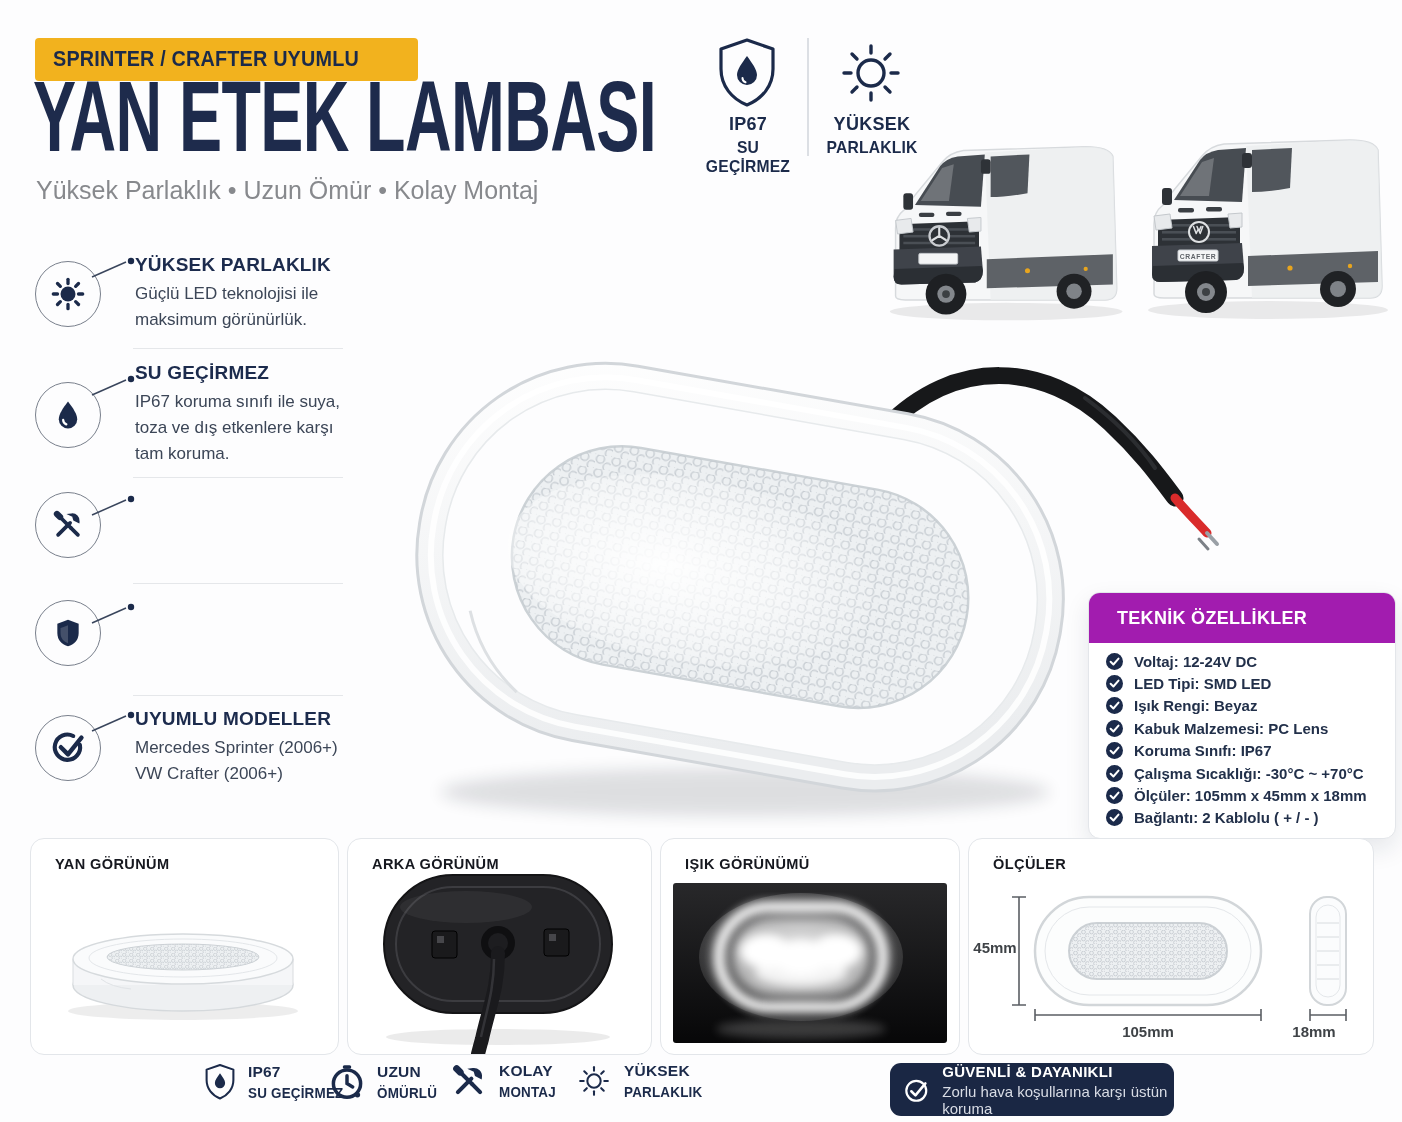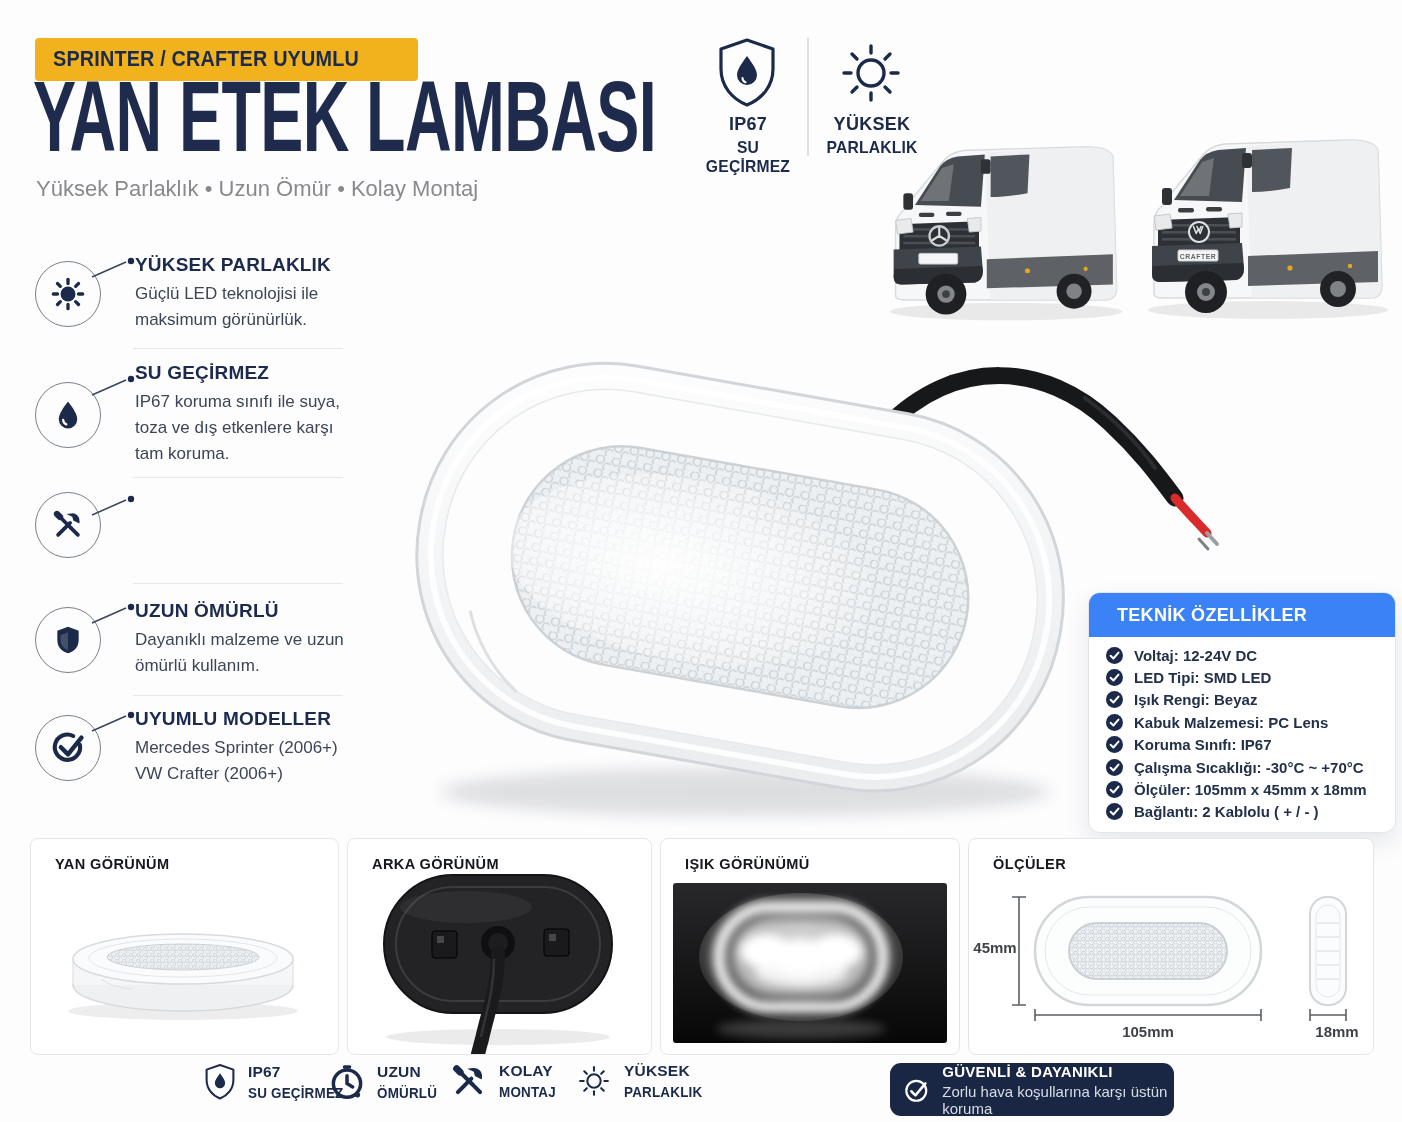"Yüksek Parlaklık • Uzun Ömür" .page-subtitle { font-size: 22px -> 25px }
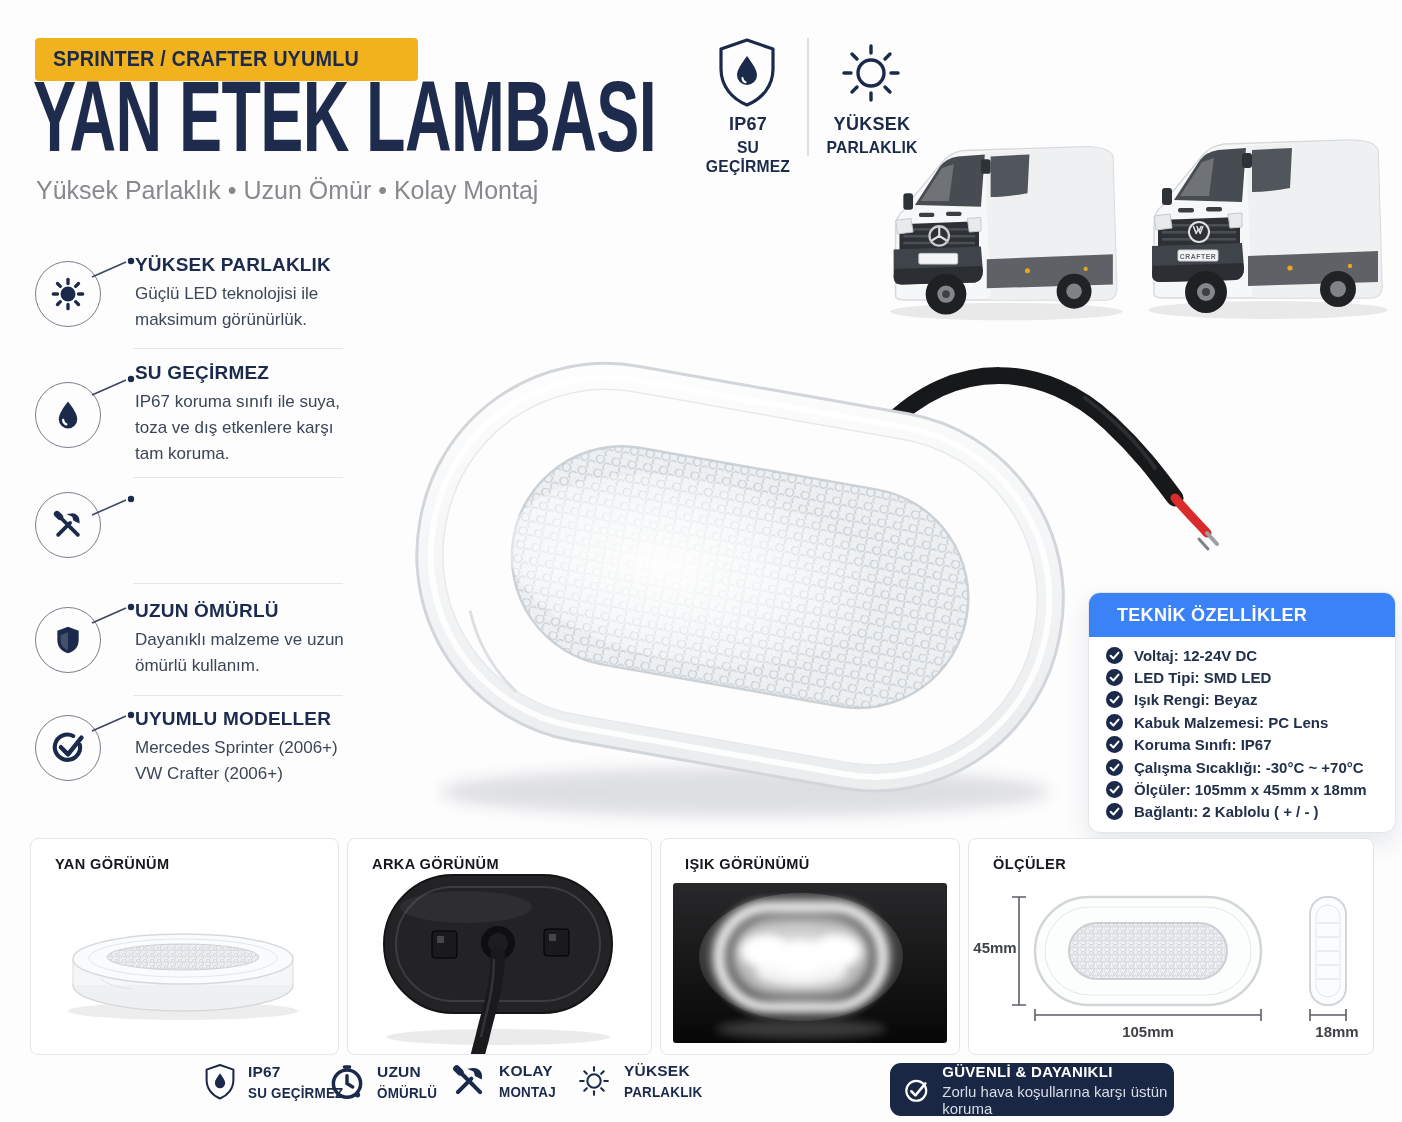"UZUN ÖMÜRLÜ" div.ftext { html: <div> <div>UZUN ÖMÜRLÜ</div> <div>Dayanıklı malzeme ve uzun ömürlü kullanım.</div> </div> -> none }
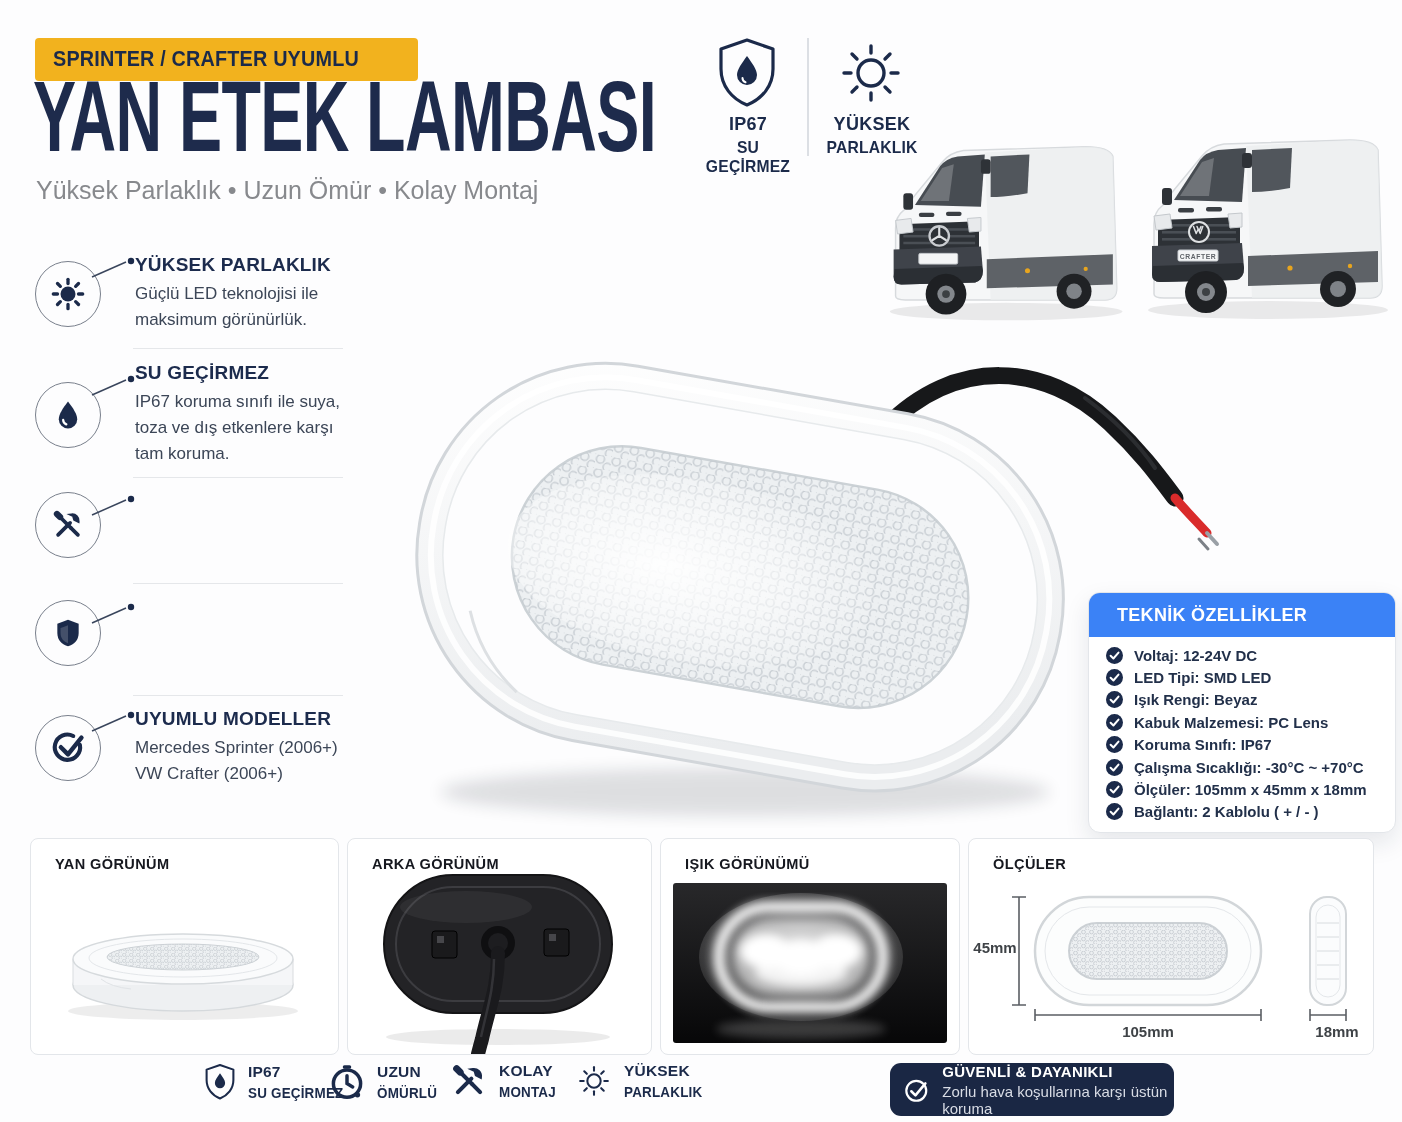"TEKNİK ÖZELLİKLER" .specs-header { background: #3b82f6 -> #a21caf; height: 44px -> 50px }
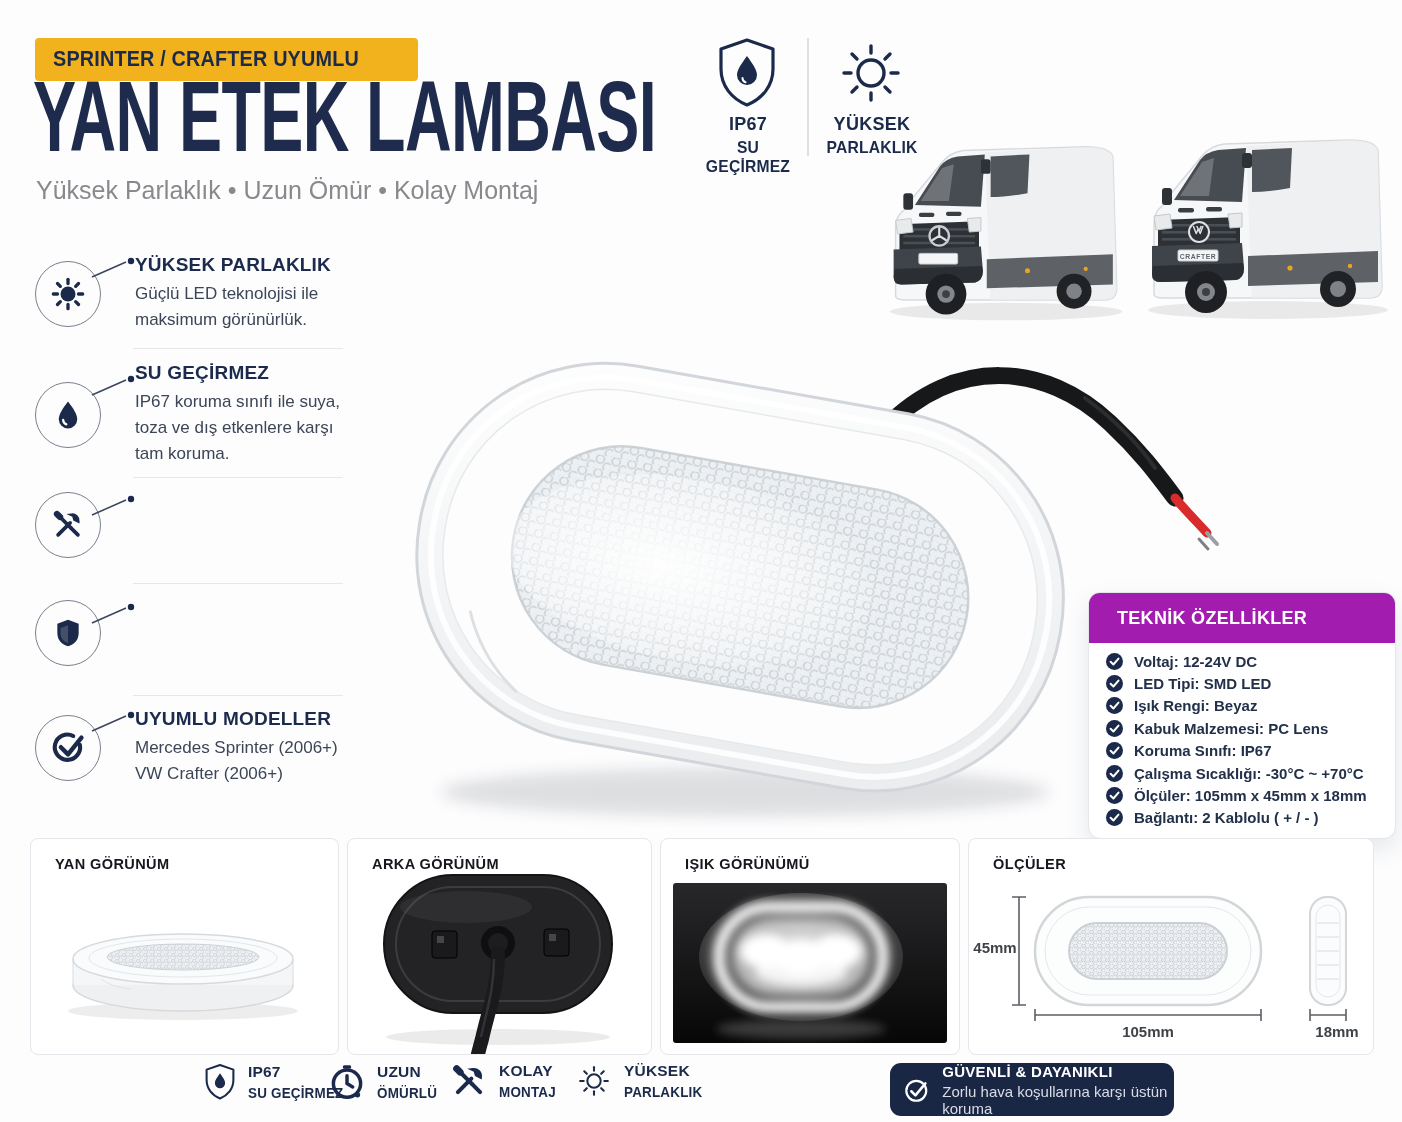"YAN GÖRÜNÜM" .vcard { border-radius: 8px -> 14px }
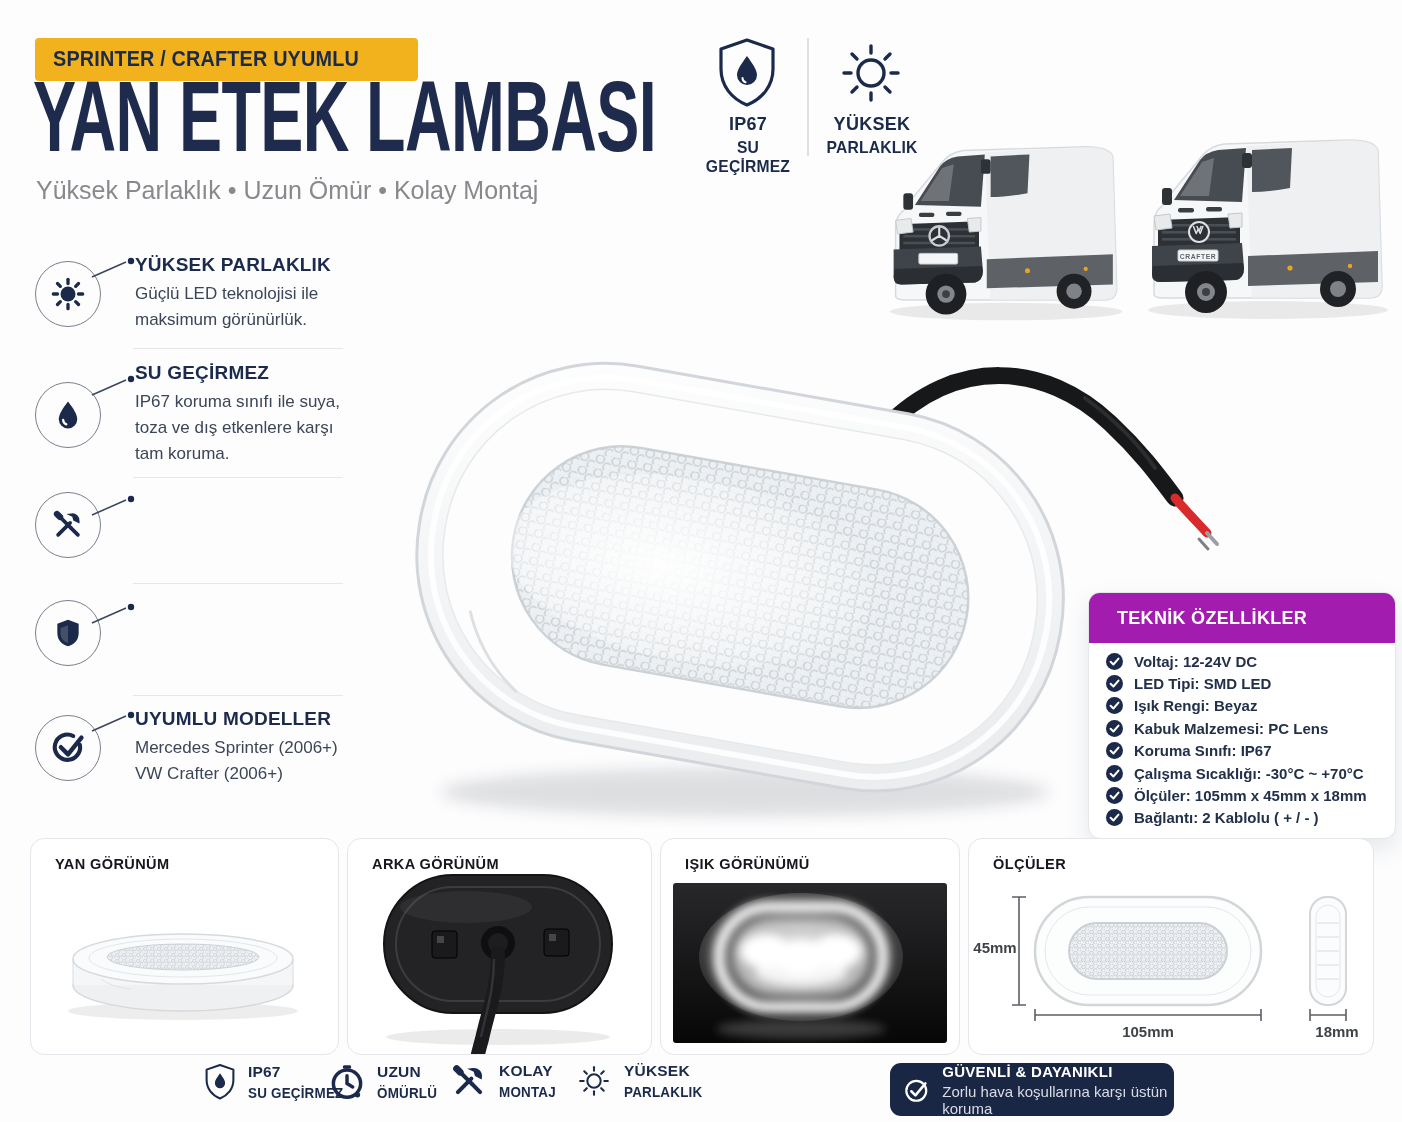"18mm" div.dim-label { left: 344px -> 321px }
